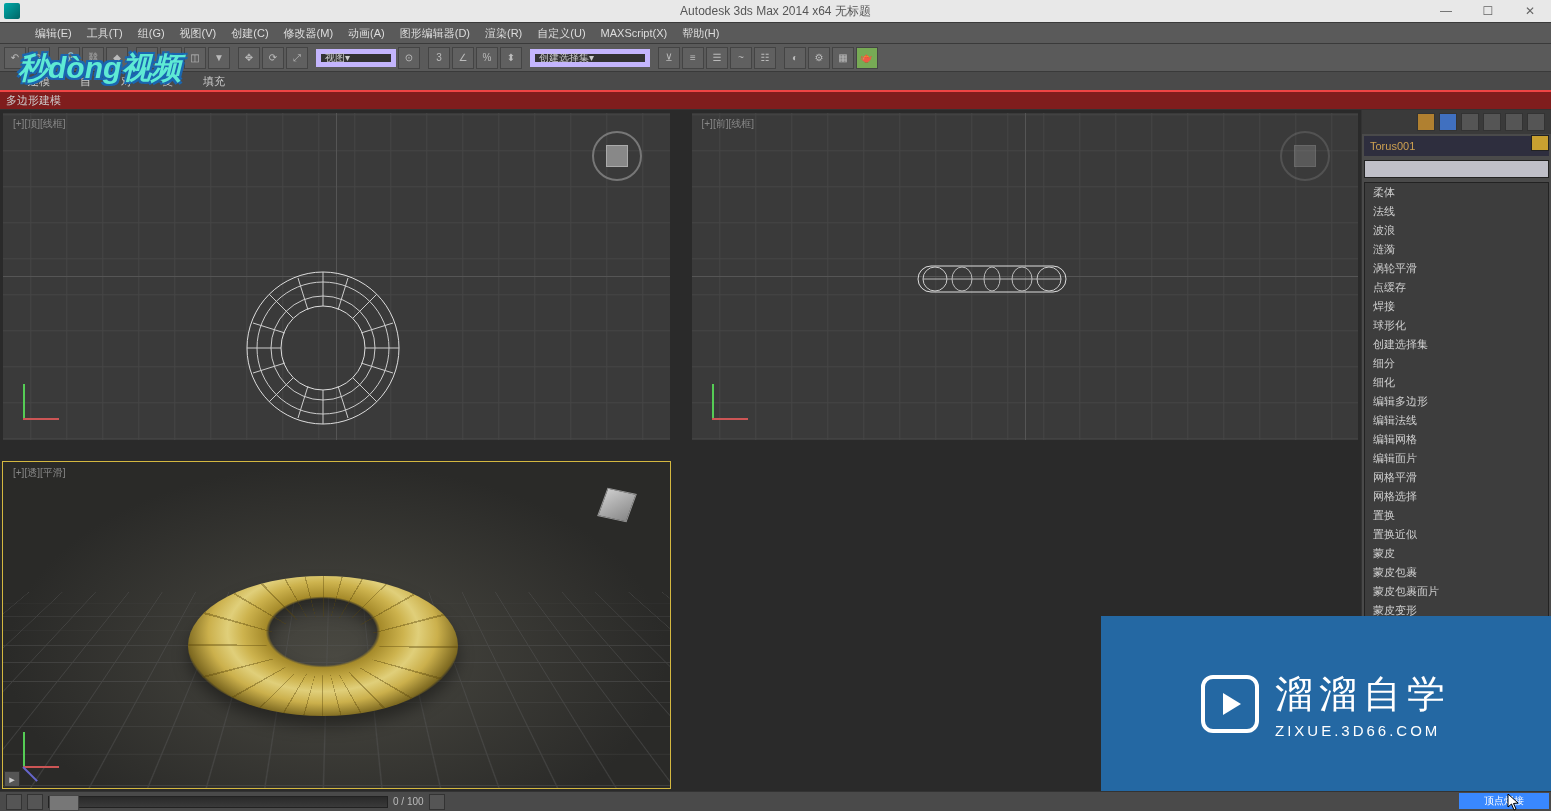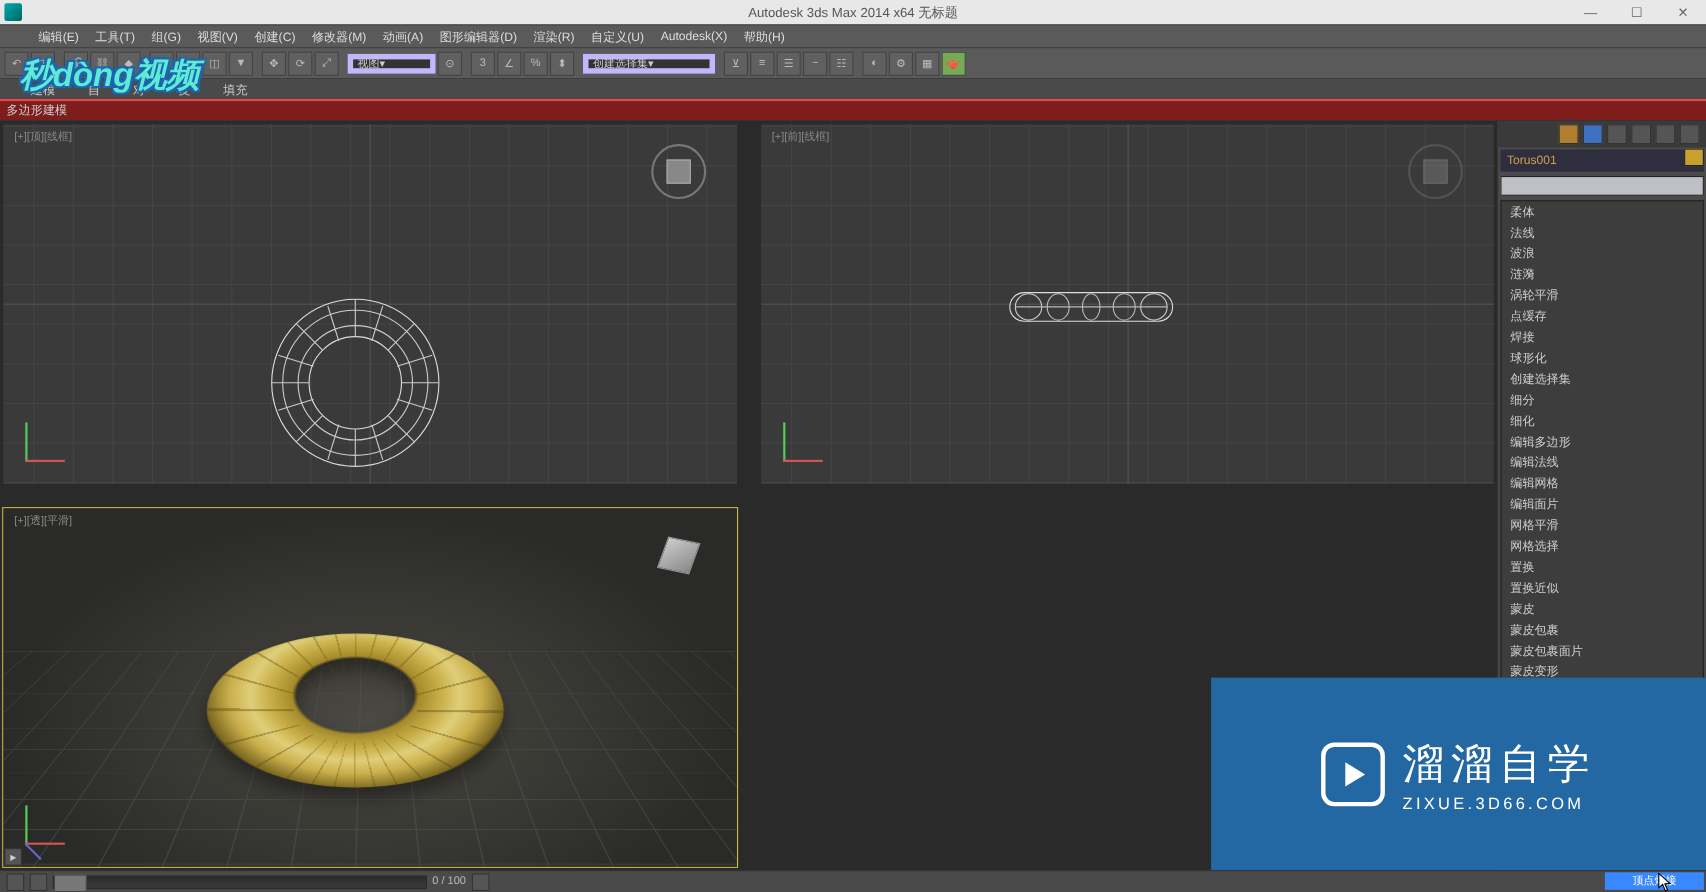"Autodesk(X)" span.menu-item { text: Autodesk -> MAXScript }
